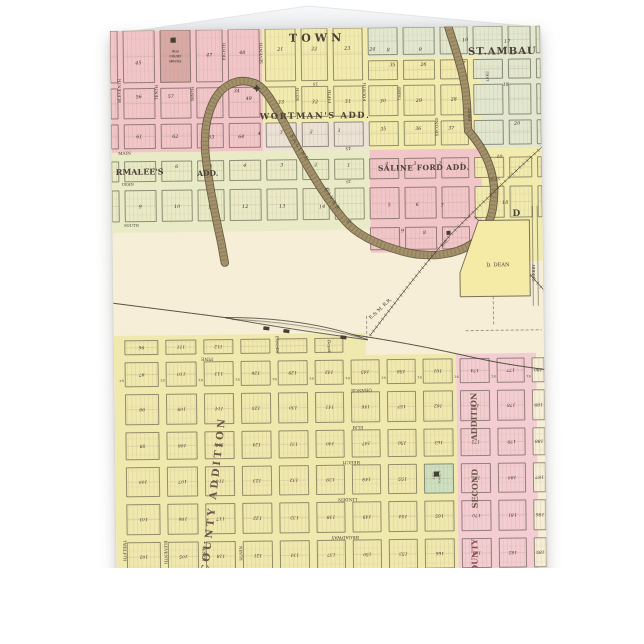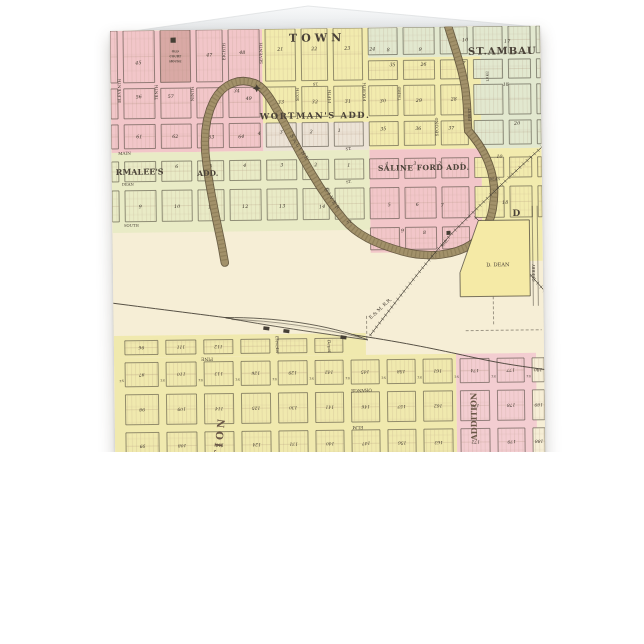"TOWN" .scene { height: 452px -> 568px }
